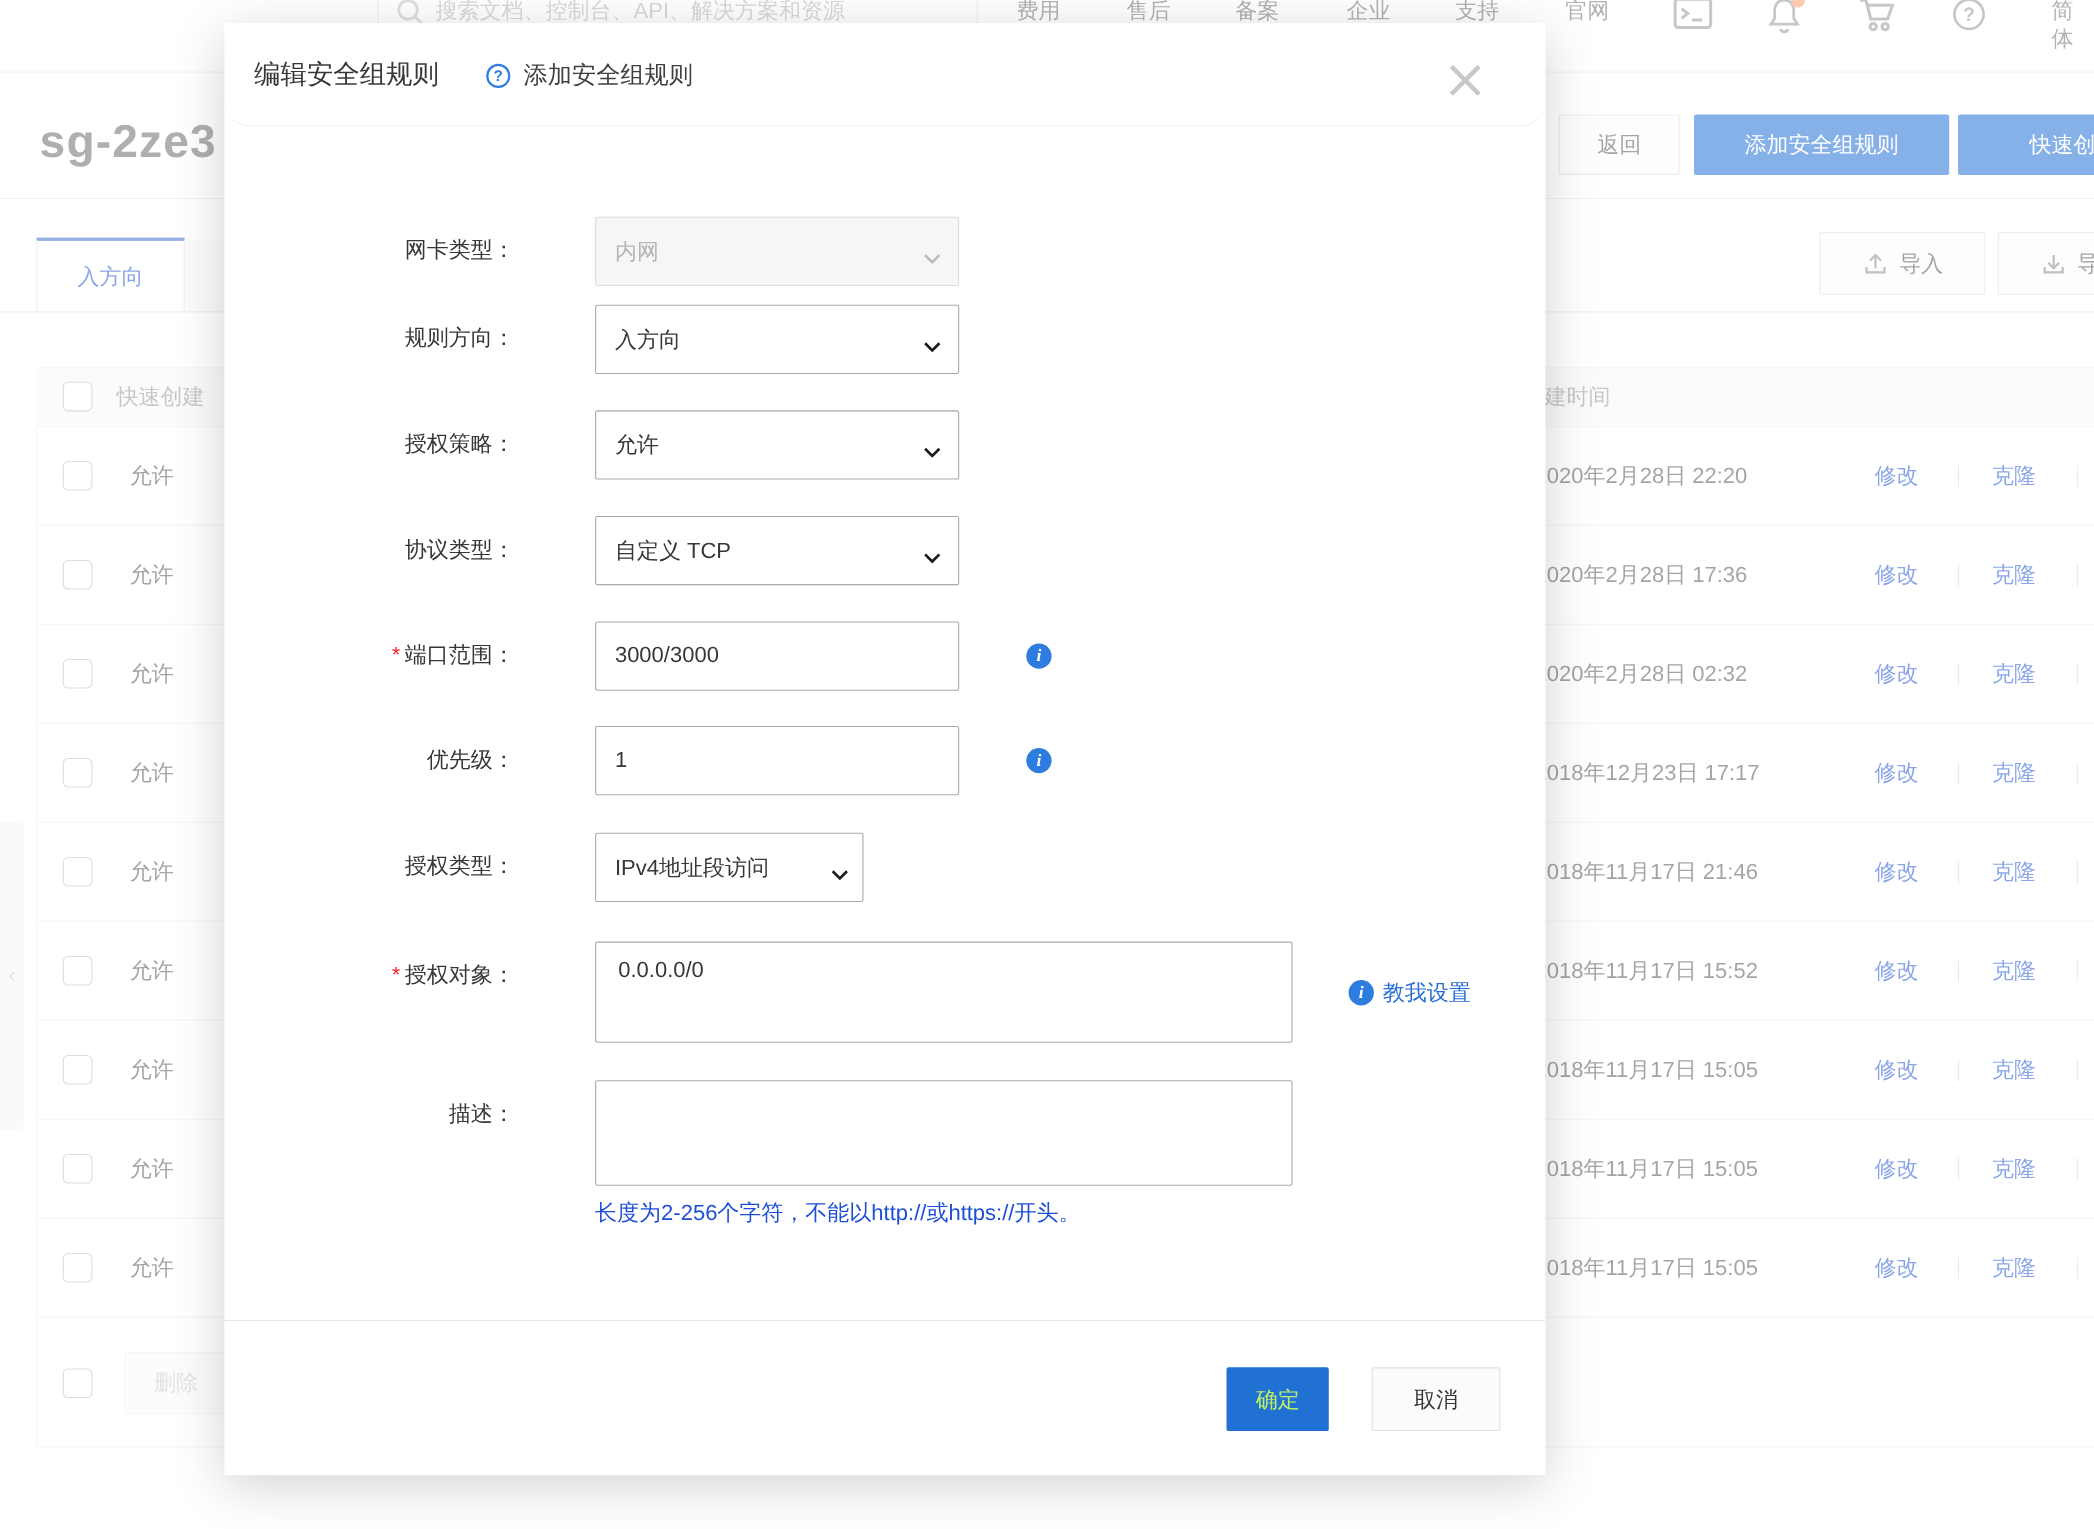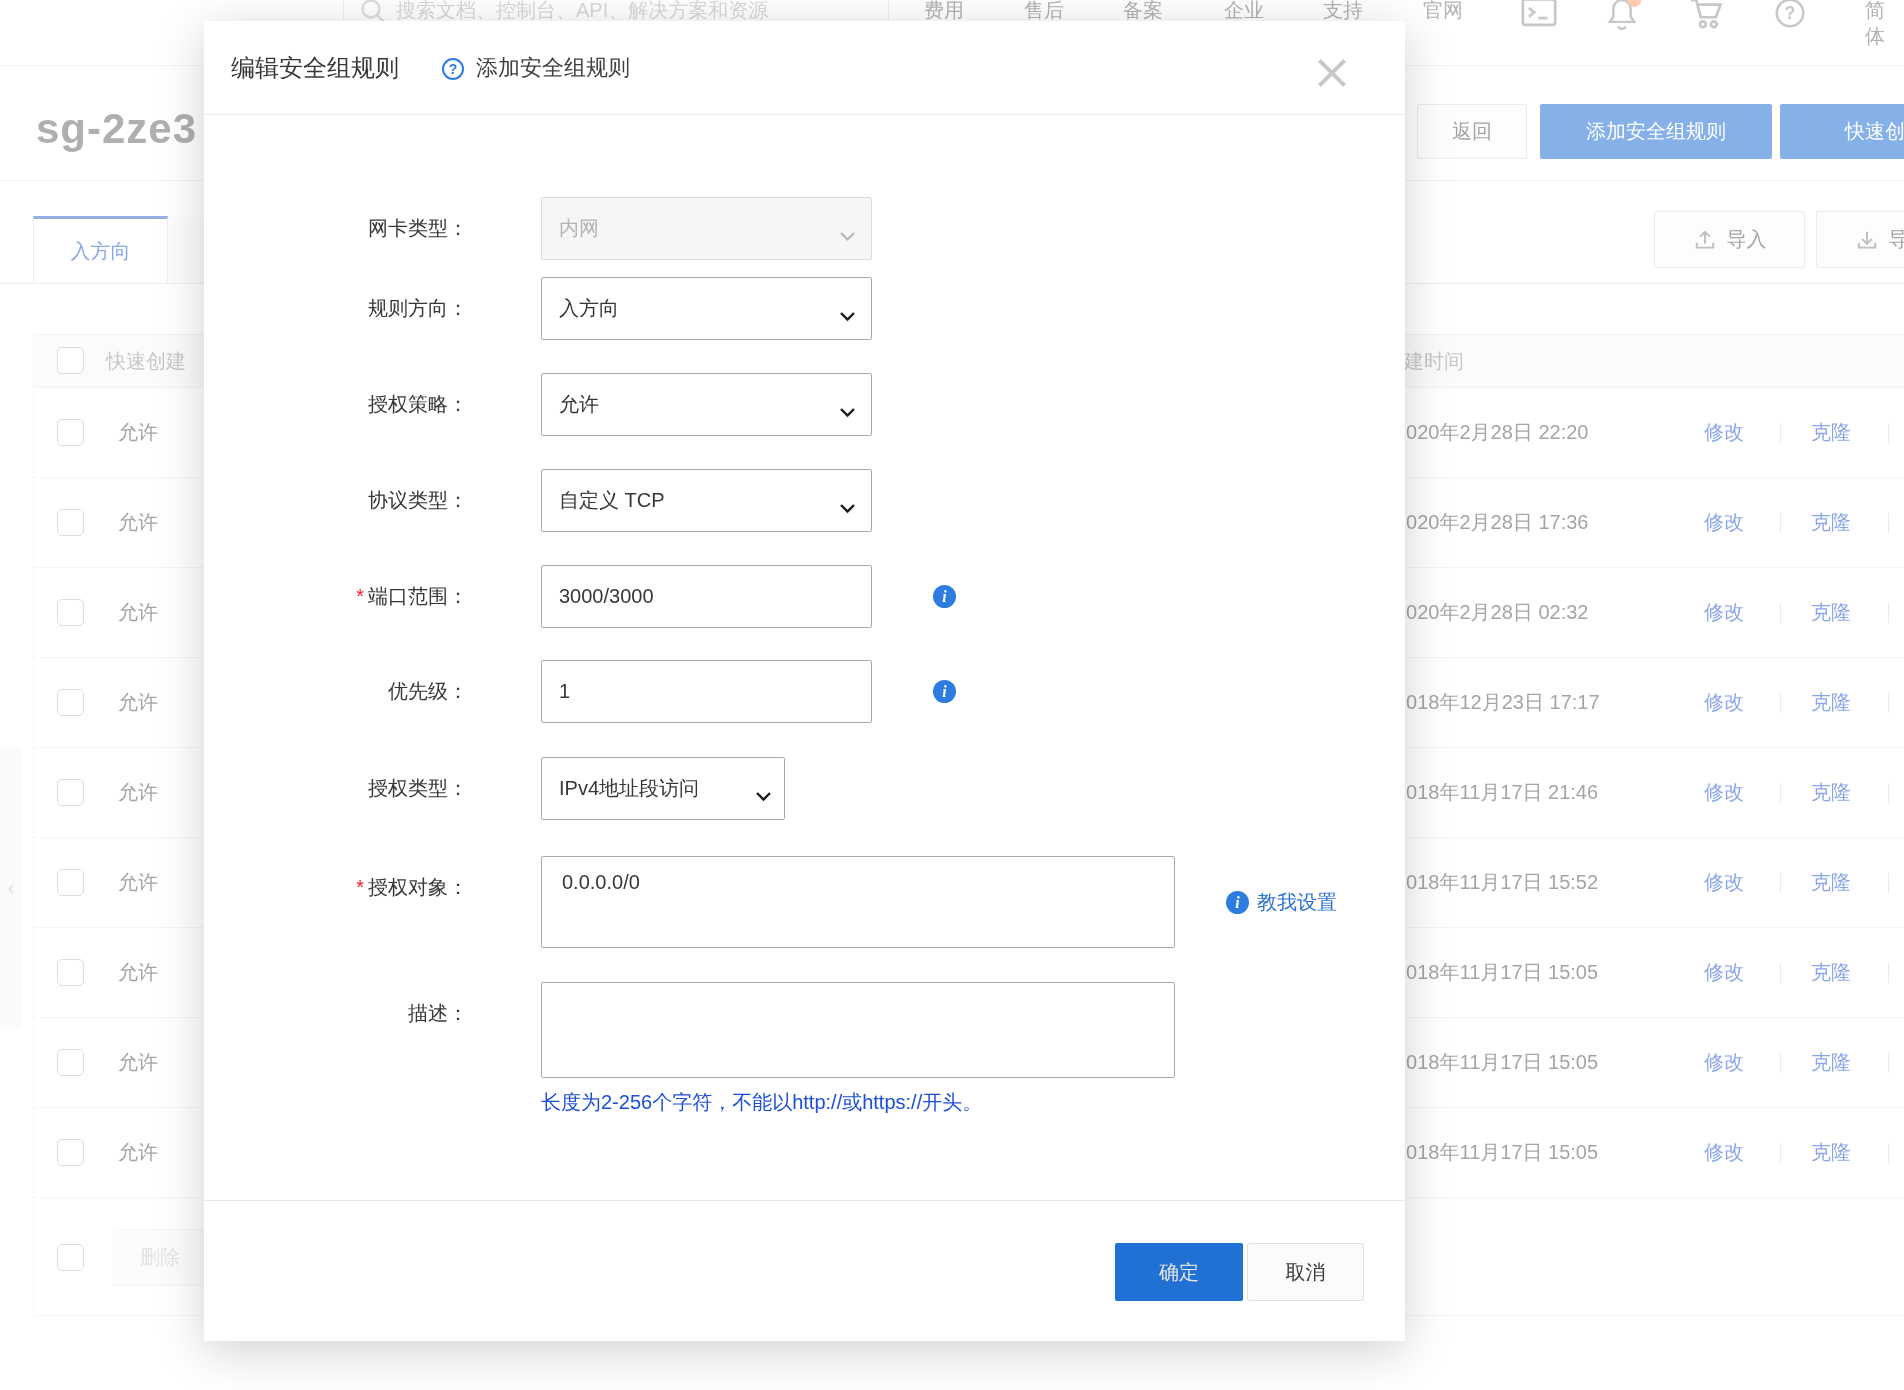"编辑安全组规则" #m-head { border-radius: none -> 23px }
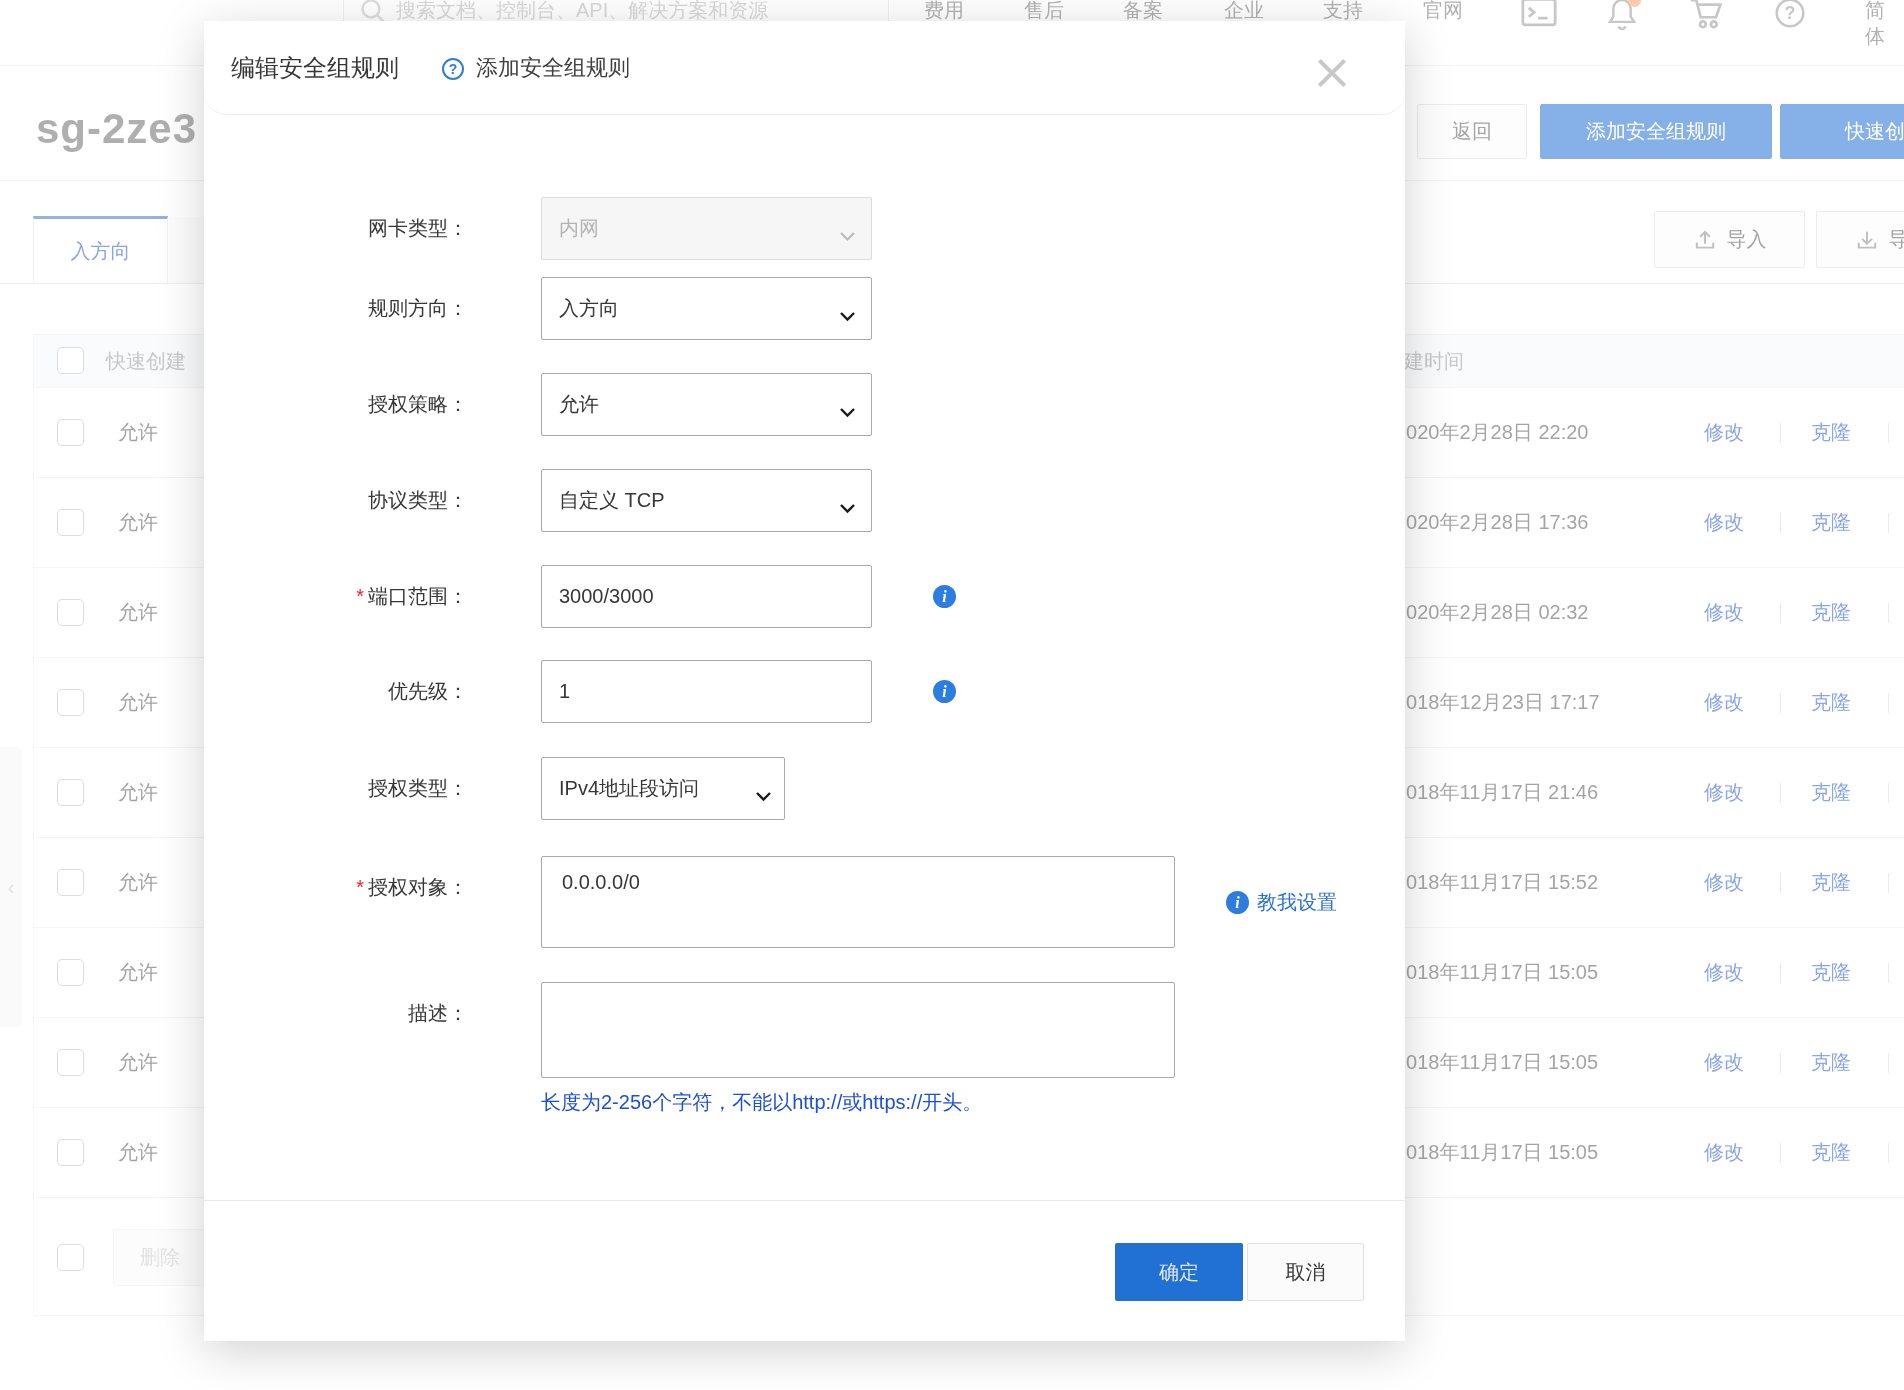"确定" #ok-btn { color: #e5e5e5 -> #bef264; width: 128px -> 93px }
